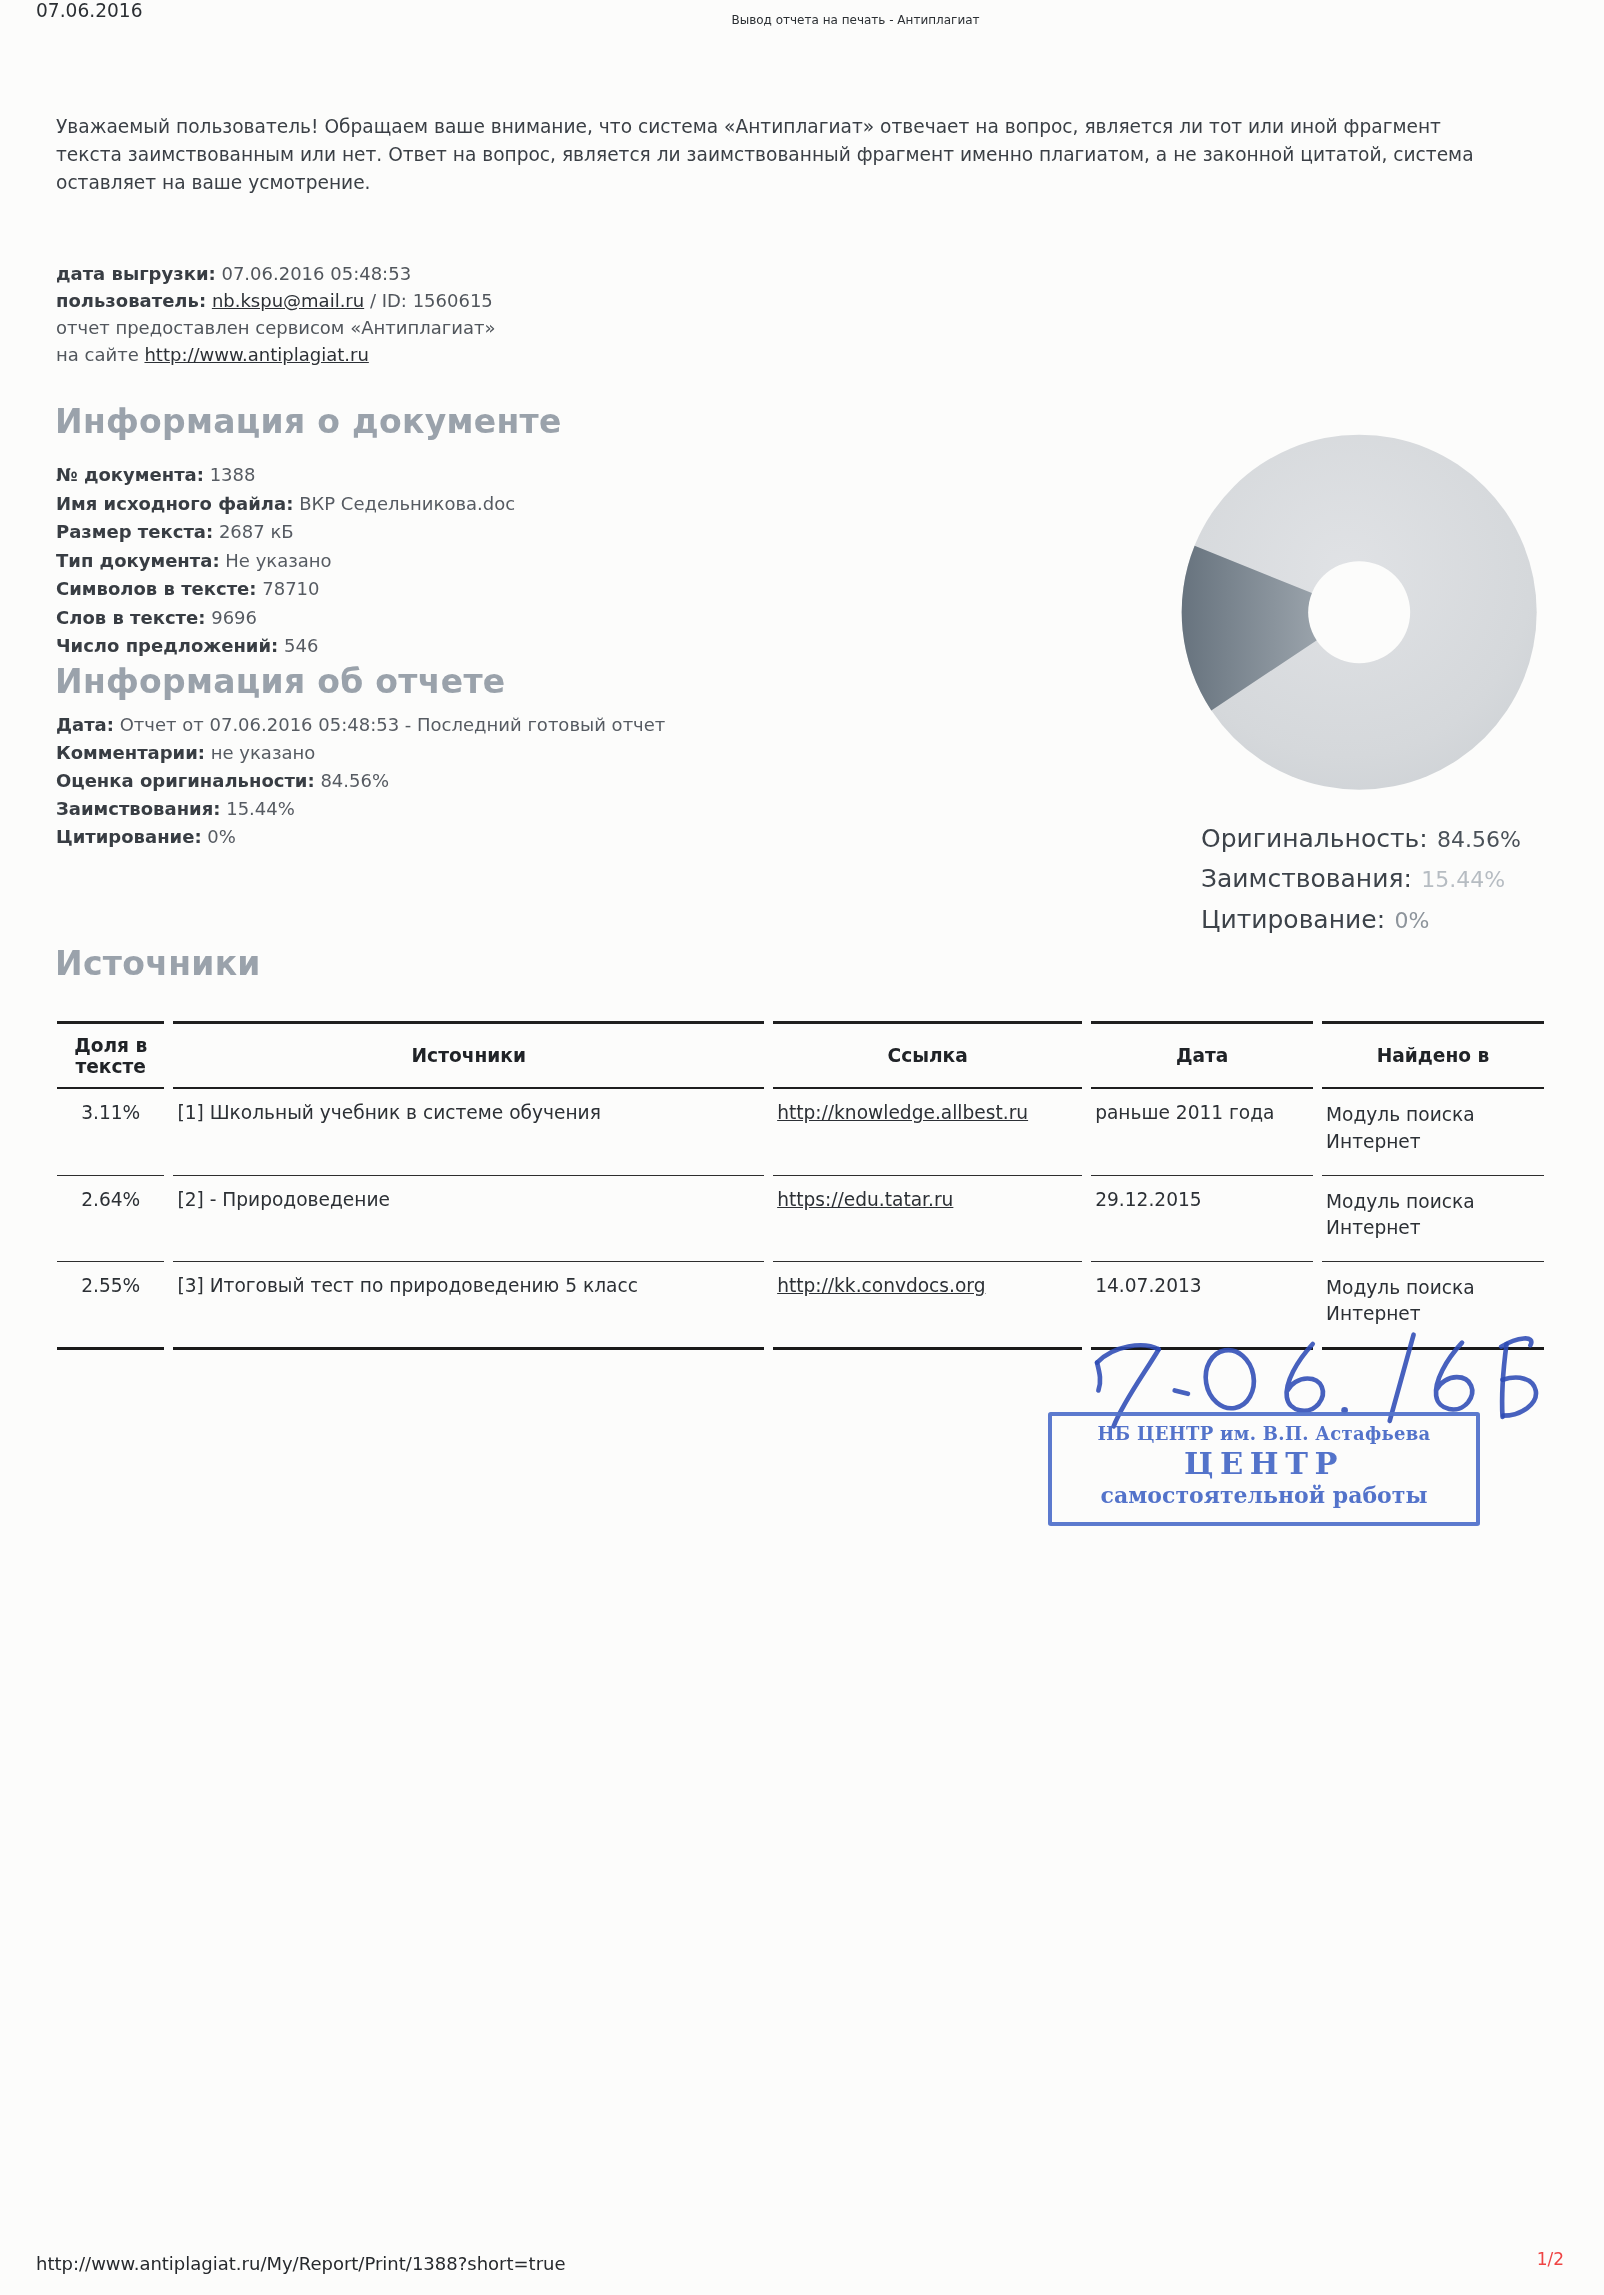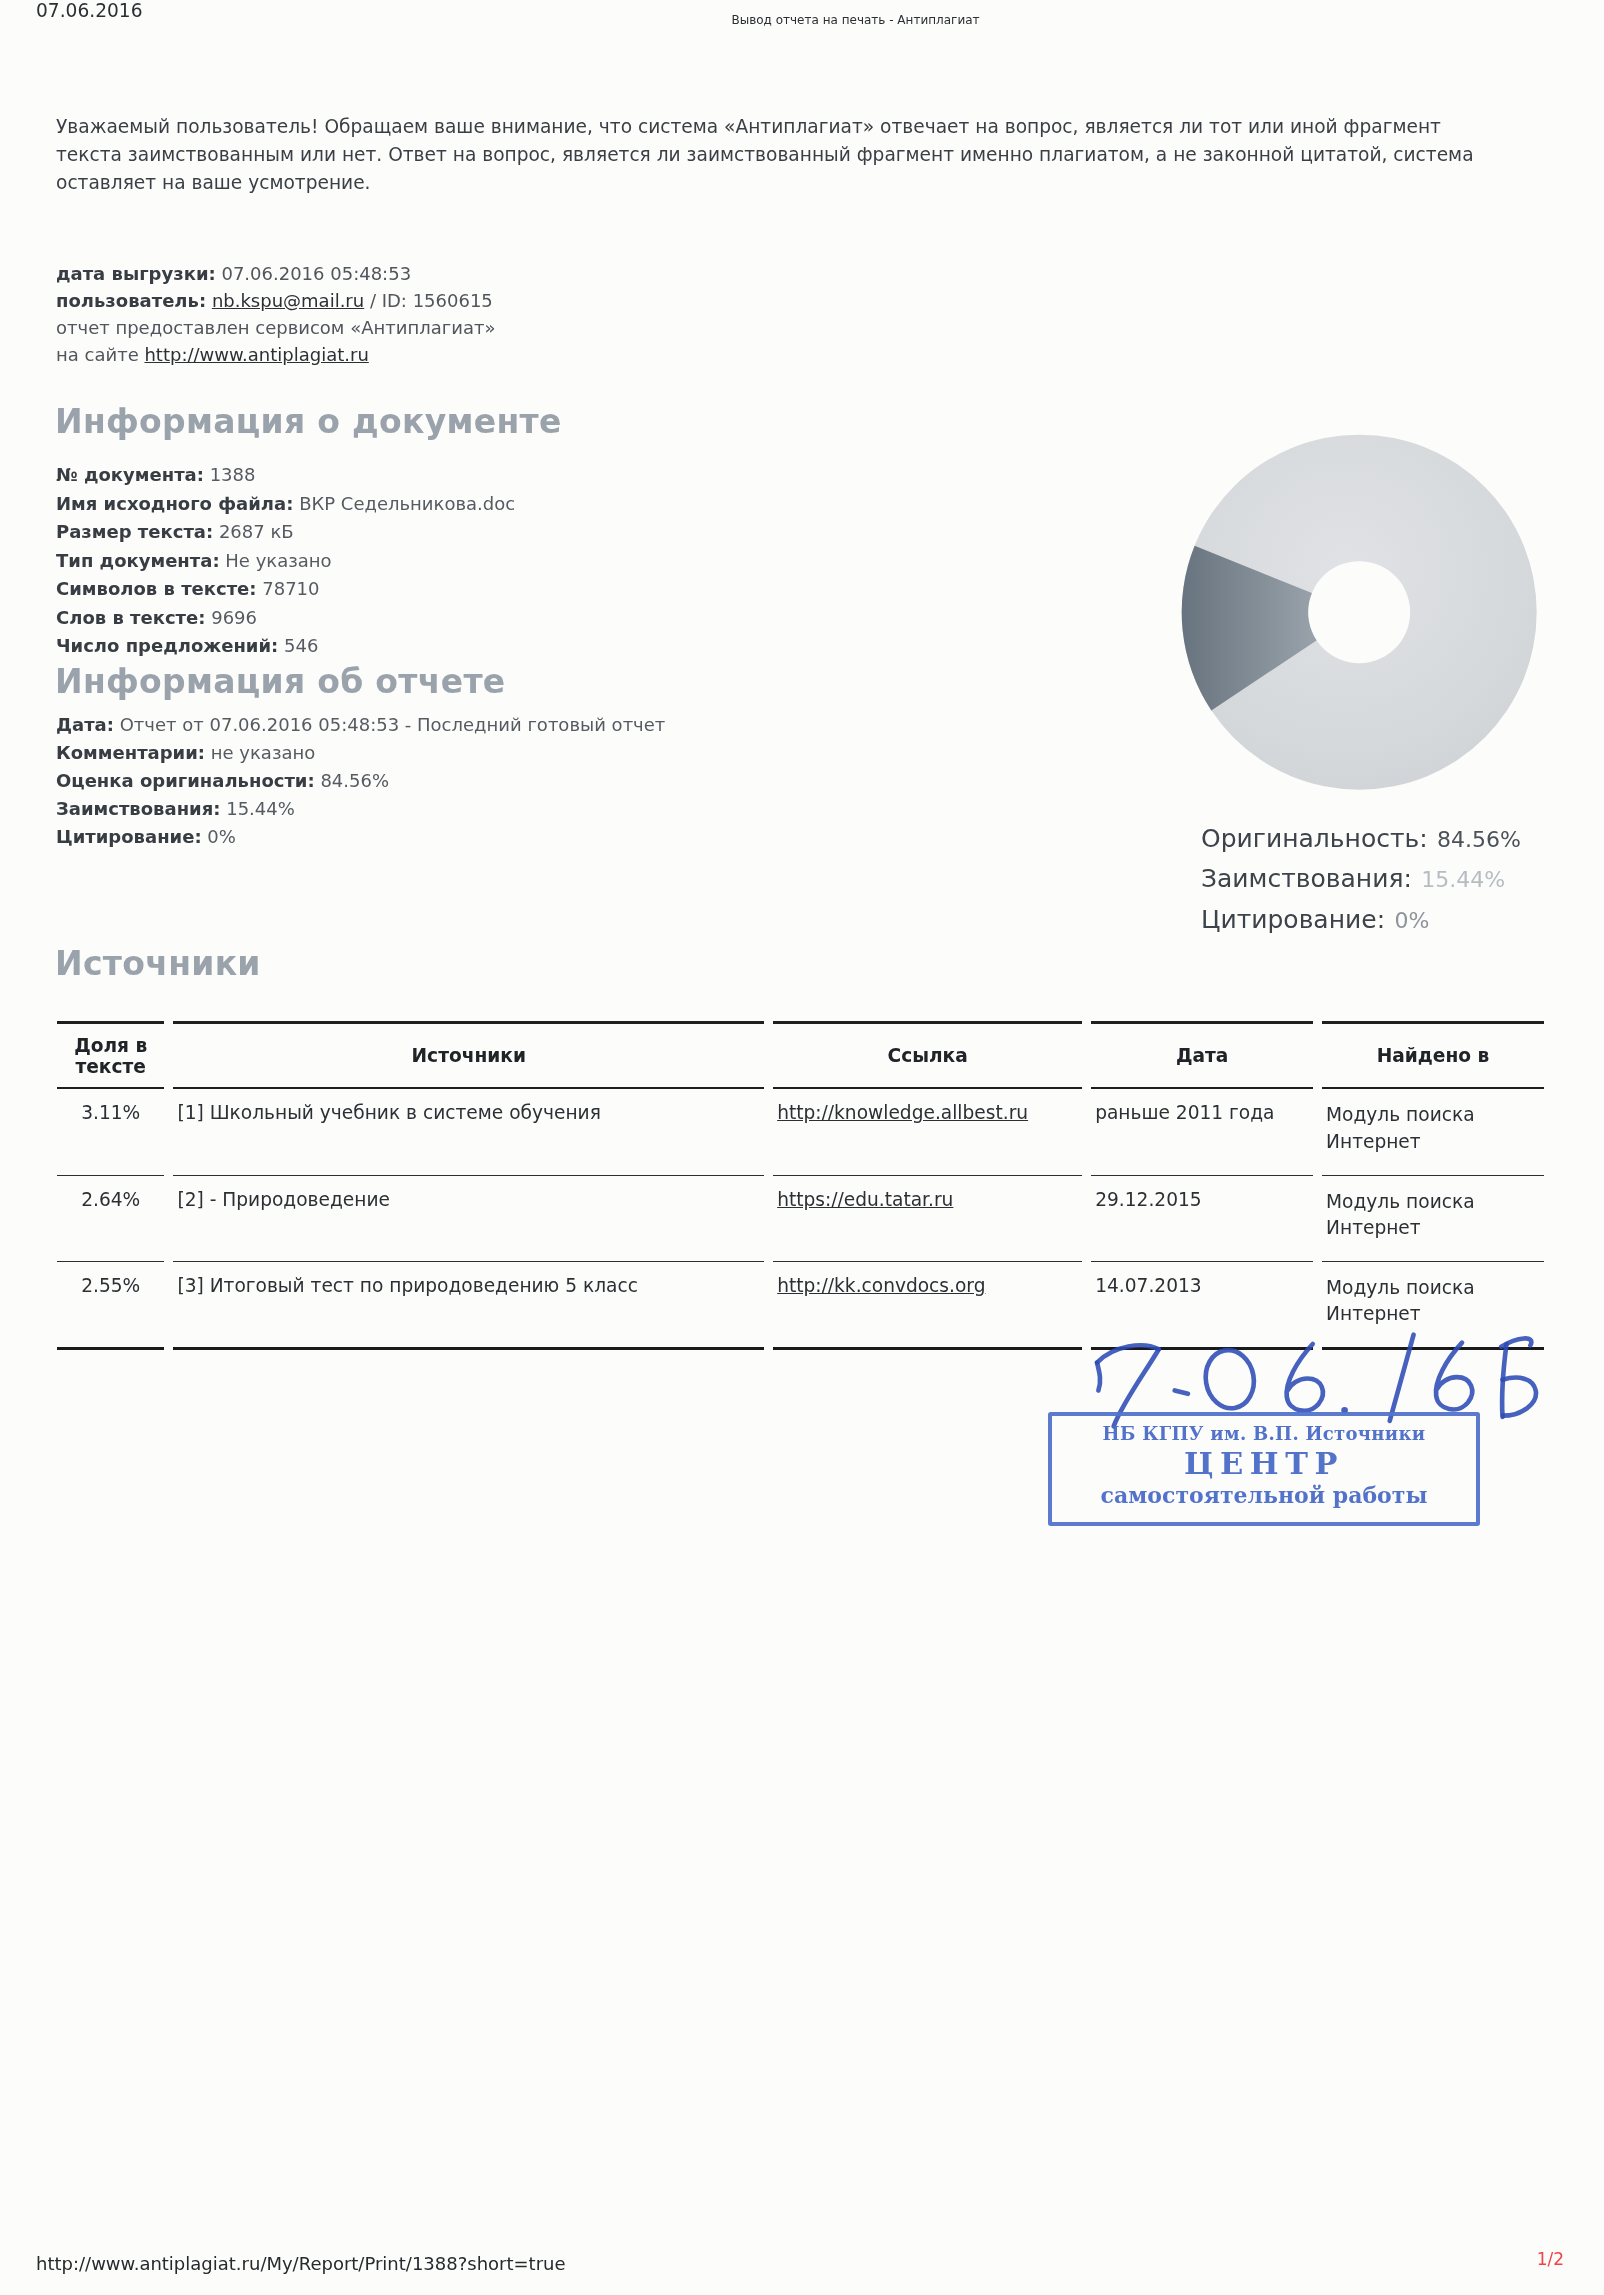"НБ КГПУ им. В.П. Источники" div.stamp-l1 { text: КГПУ им. В.П. Источники -> ЦЕНТР им. В.П. Астафьева }
